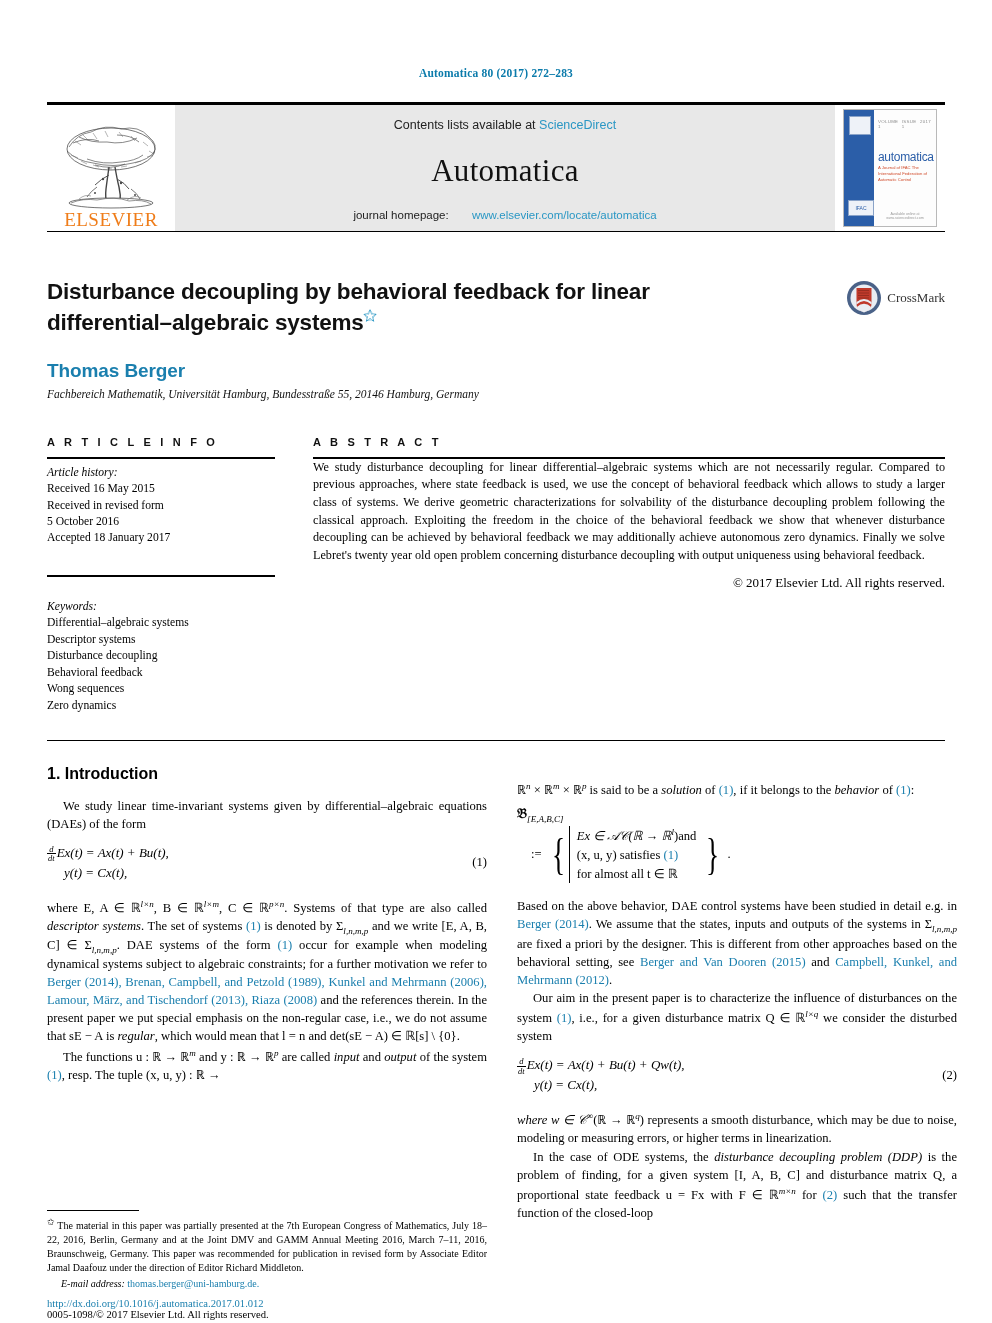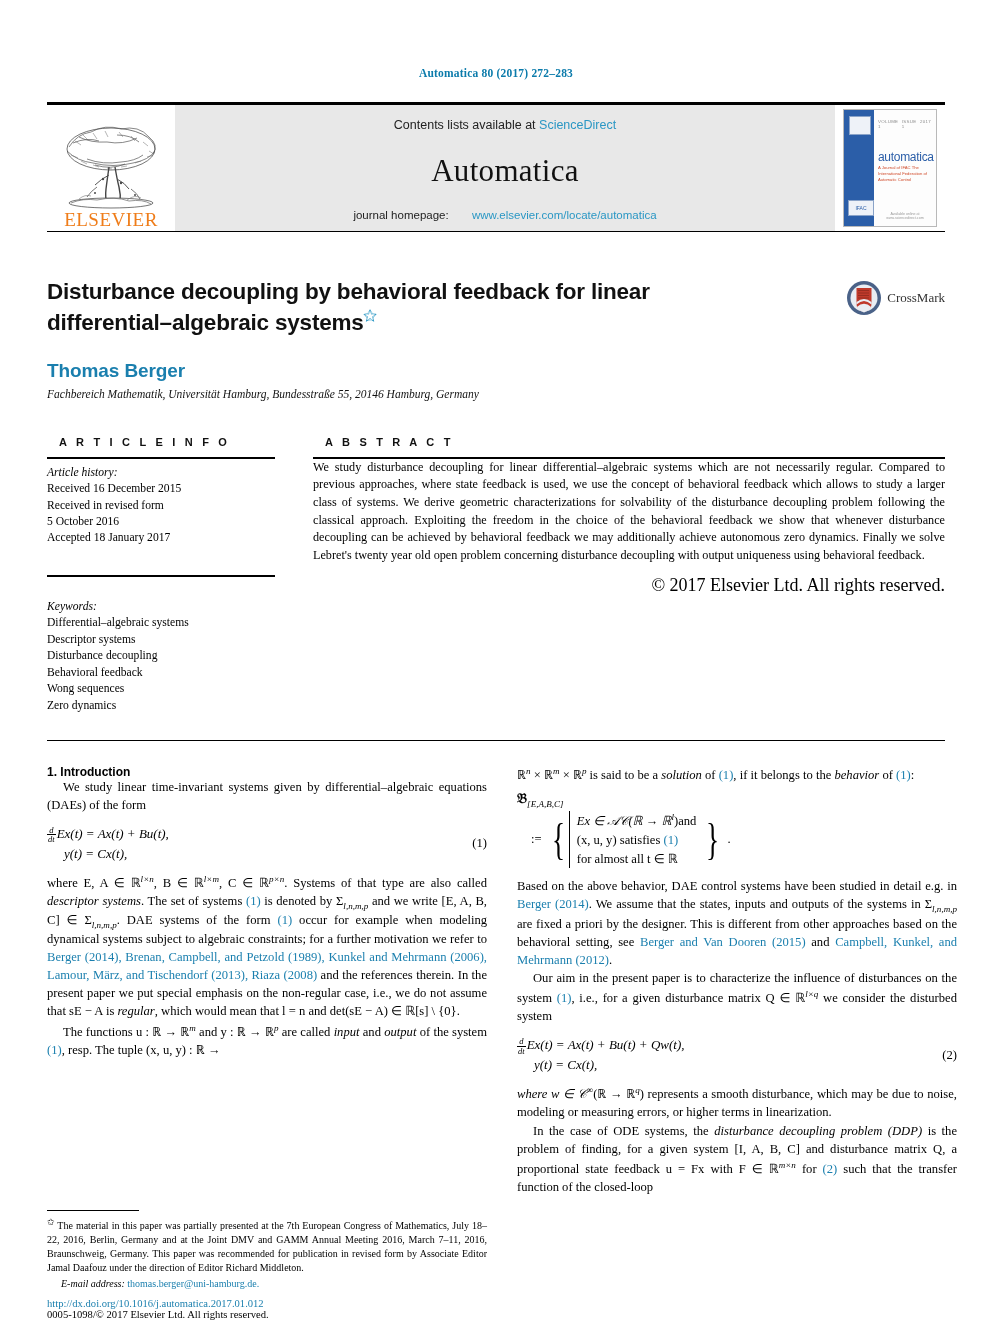"A R T I C" .sec-head { margin-left: 12px -> none }
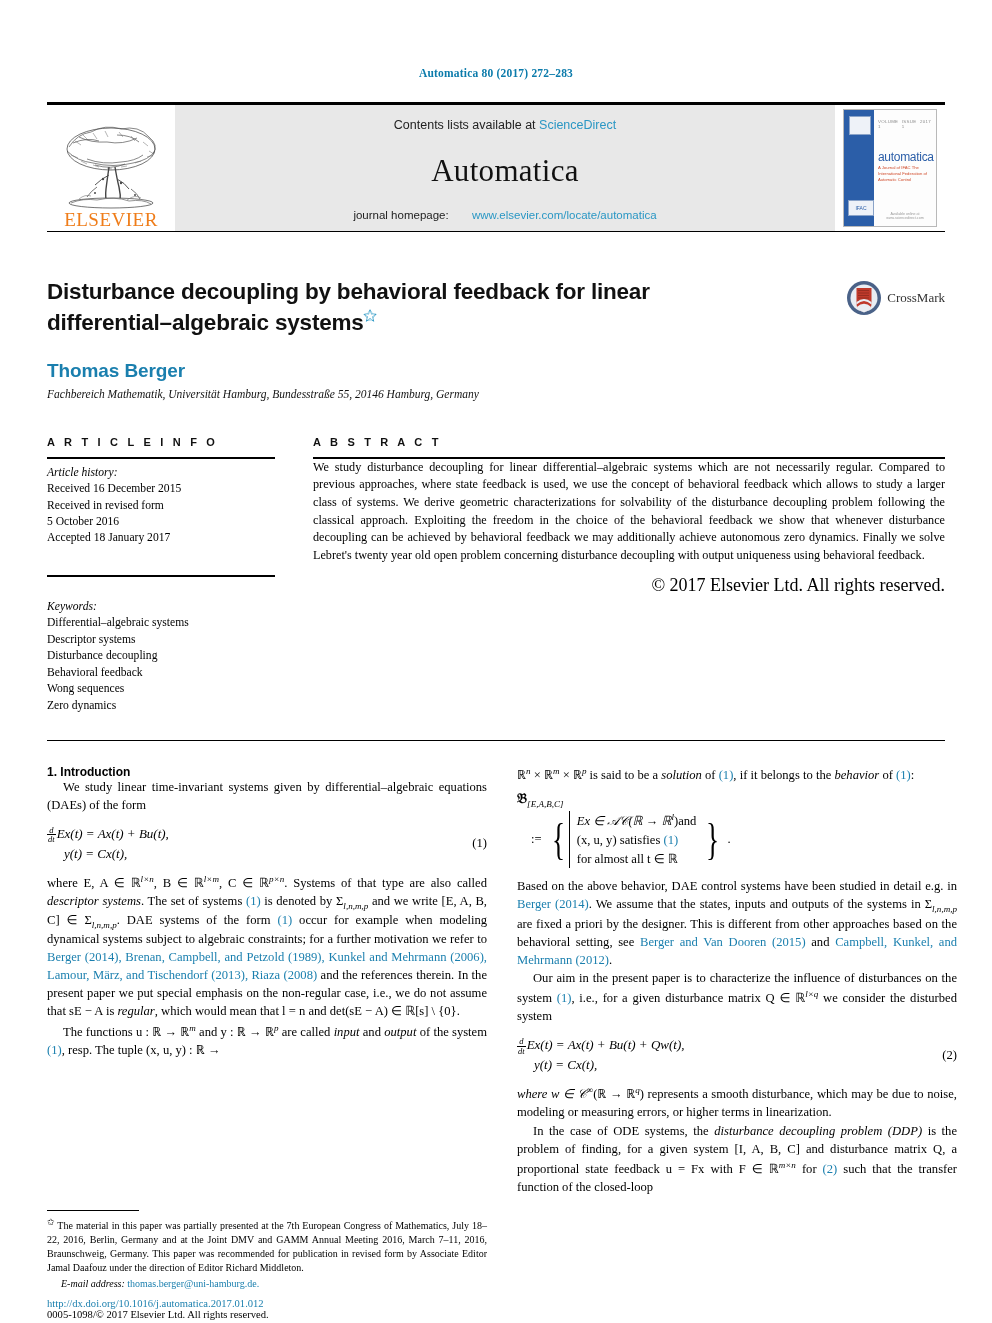"Received 16 December 2015" div { text: December -> May }
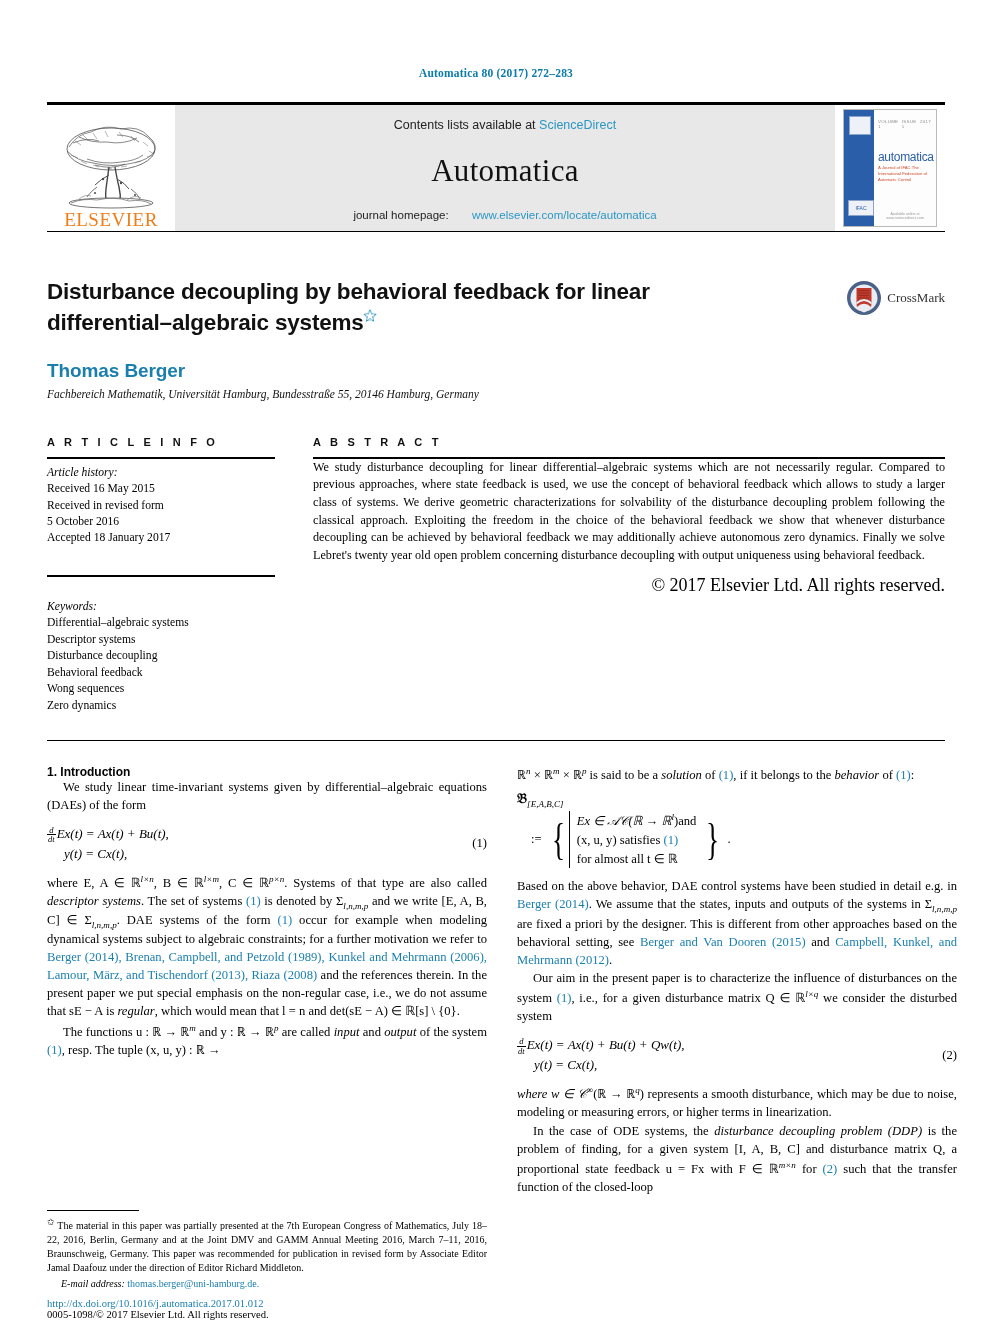"© 2017 Elsevier Ltd. All" .copyright { font-size: 18px -> 13px }
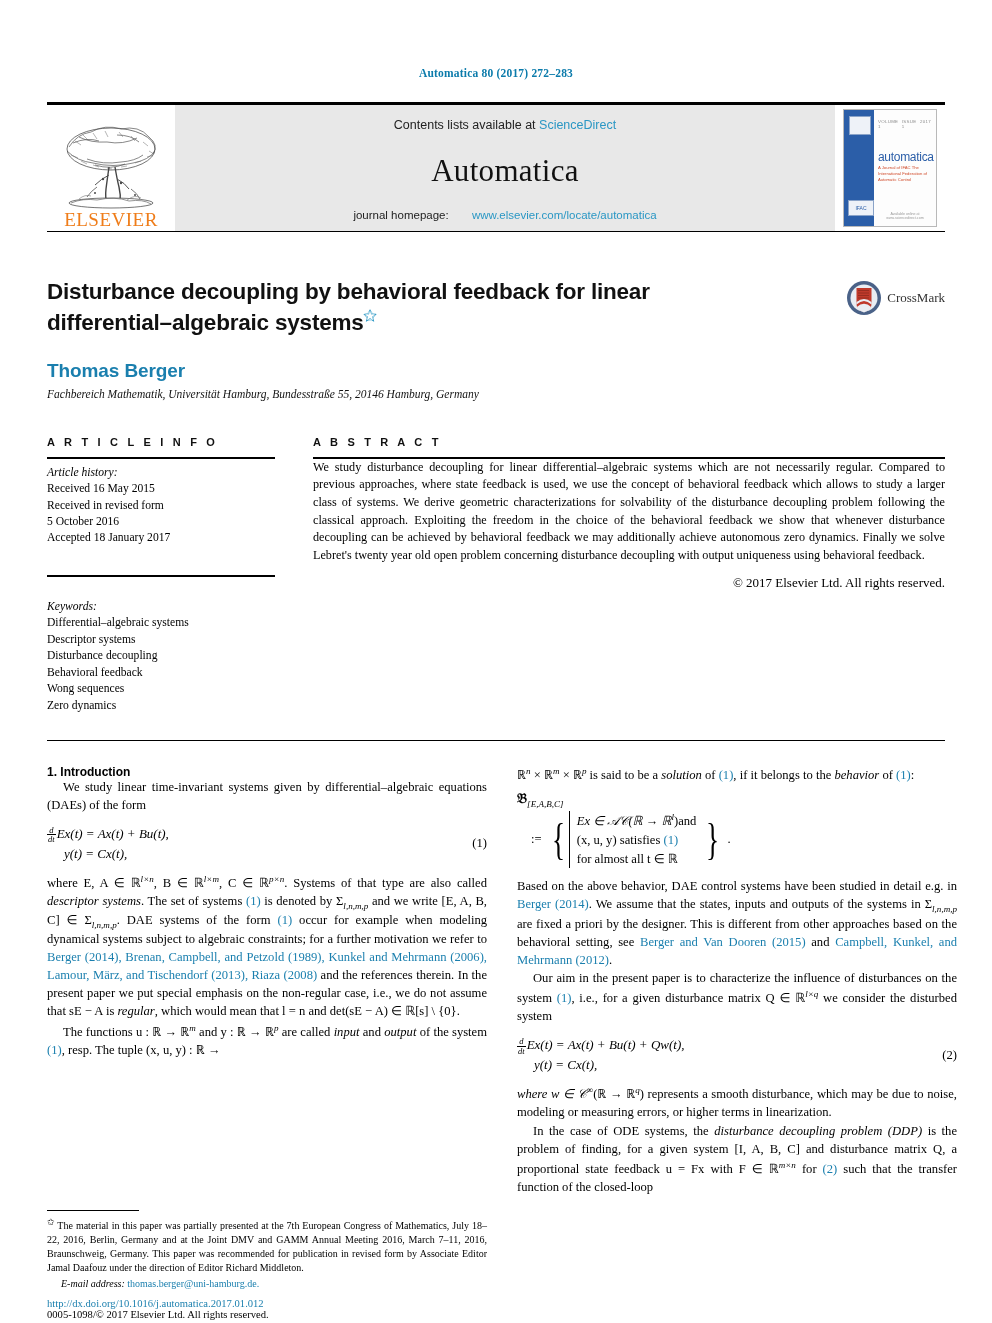"1. Introduction" .sec-title { font-size: 12px -> 16px; margin-bottom: none -> 14px }
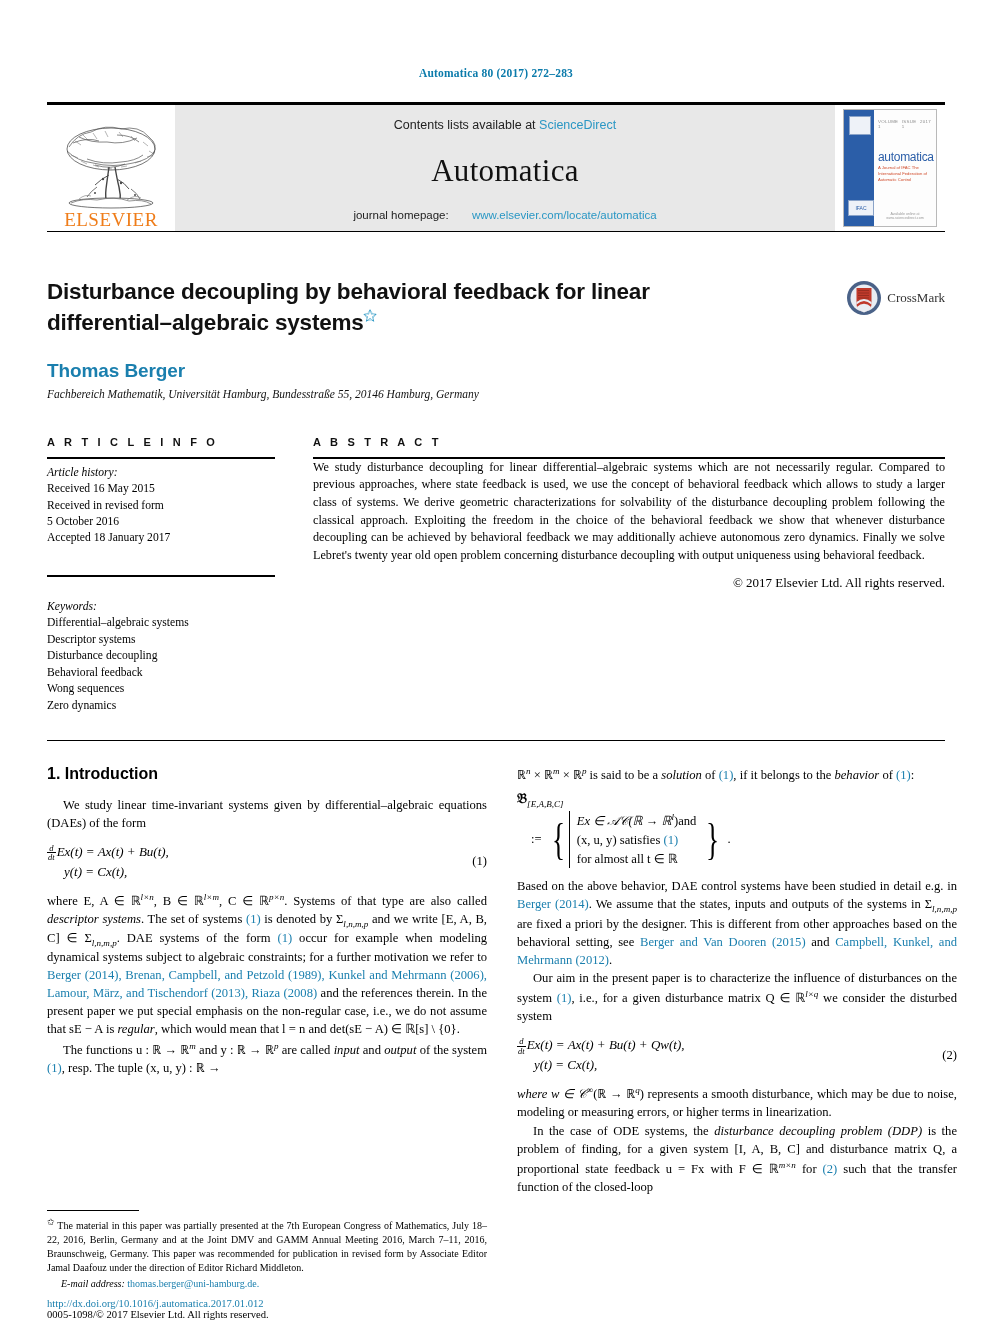"ℝn × ℝm × ℝp" p.body { margin: 0 0 0 0 -> 15px 0 0 0 }
